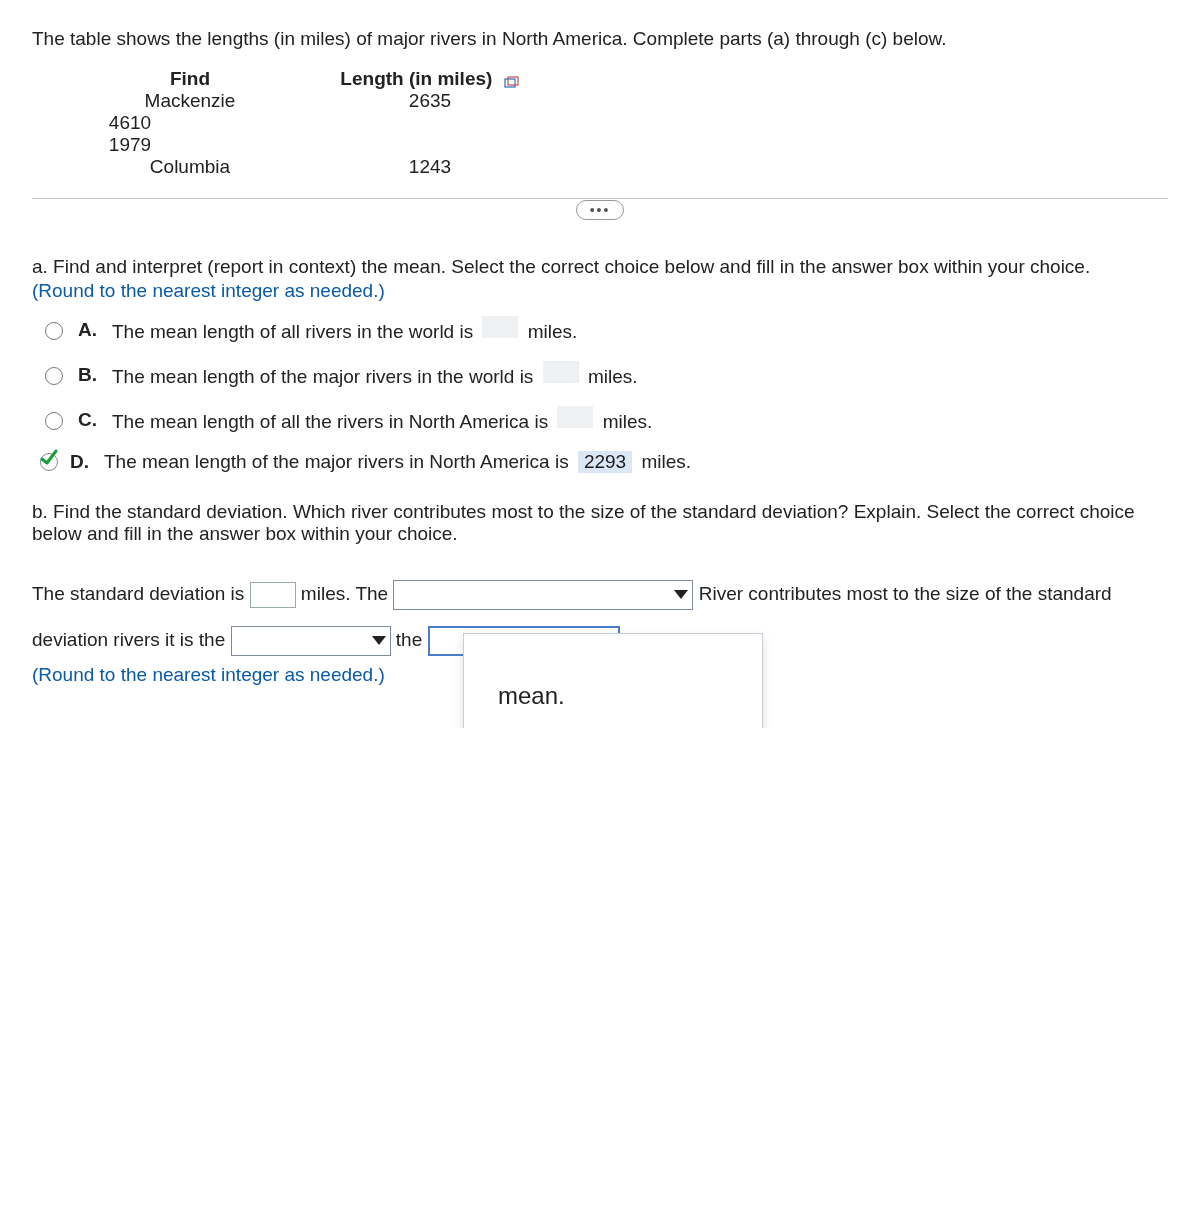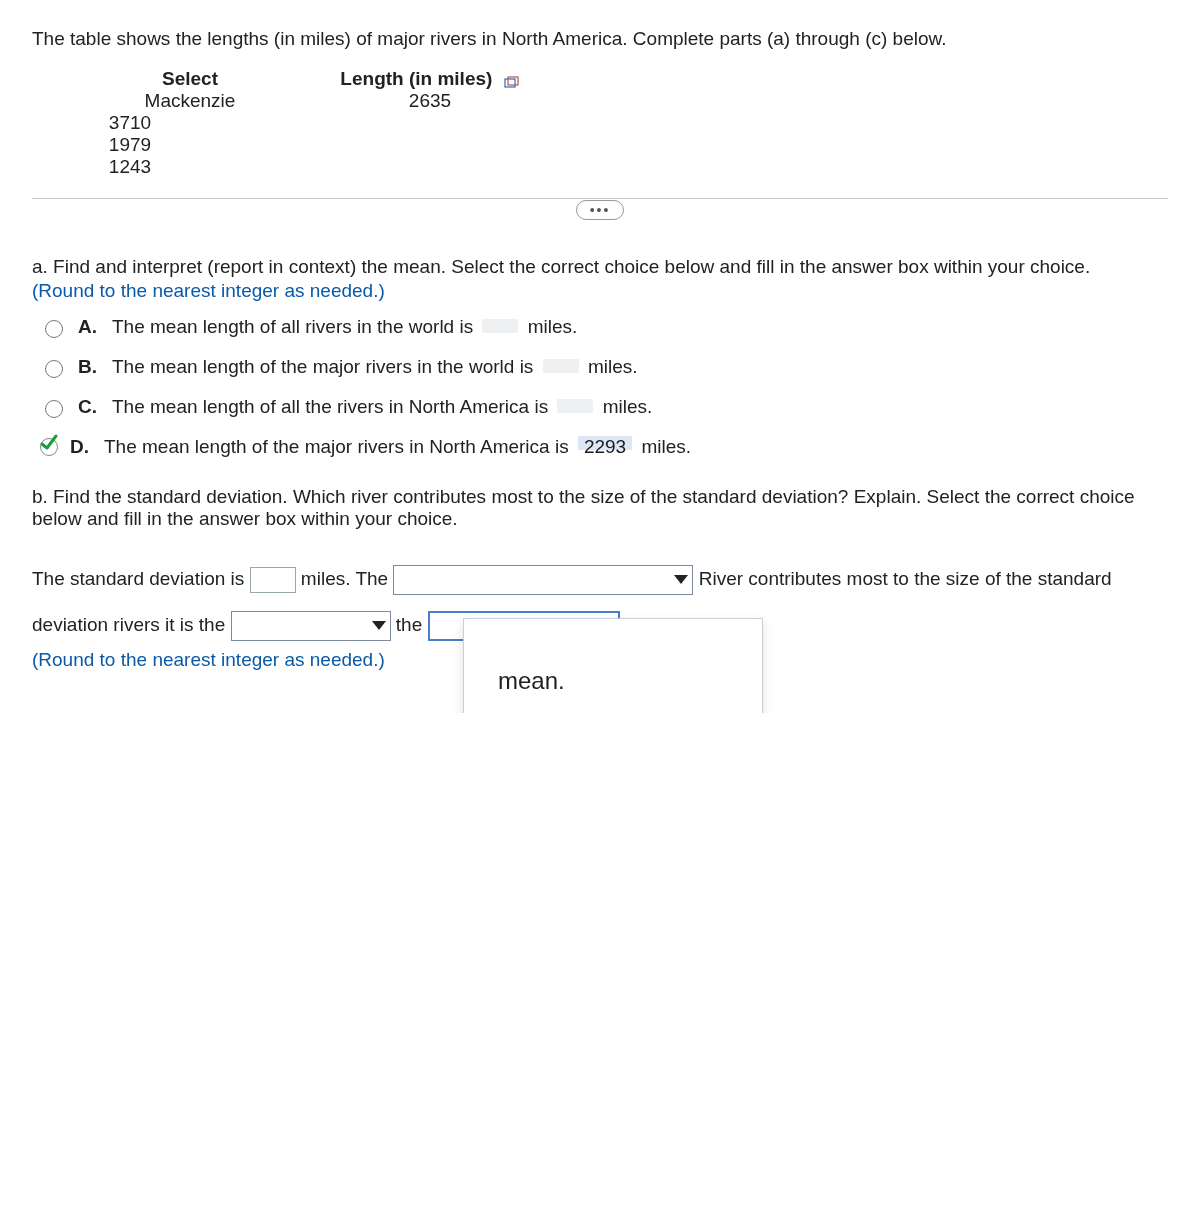"Select" div.col-river { text: Select -> Find }
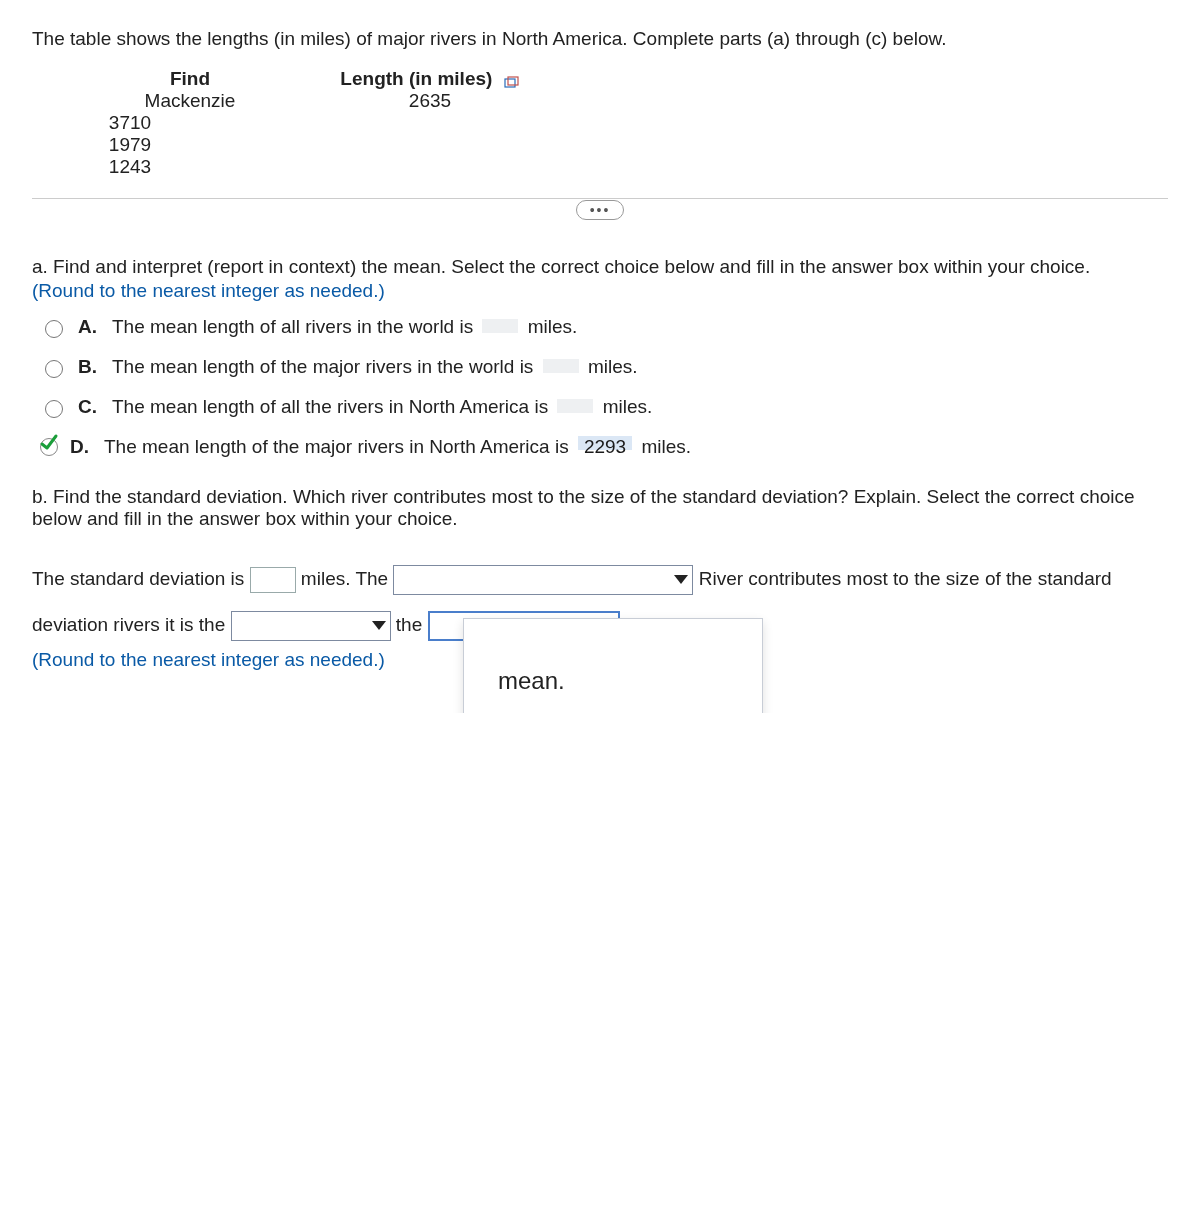"3710" div.col-length { text: 3710 -> 4610 }
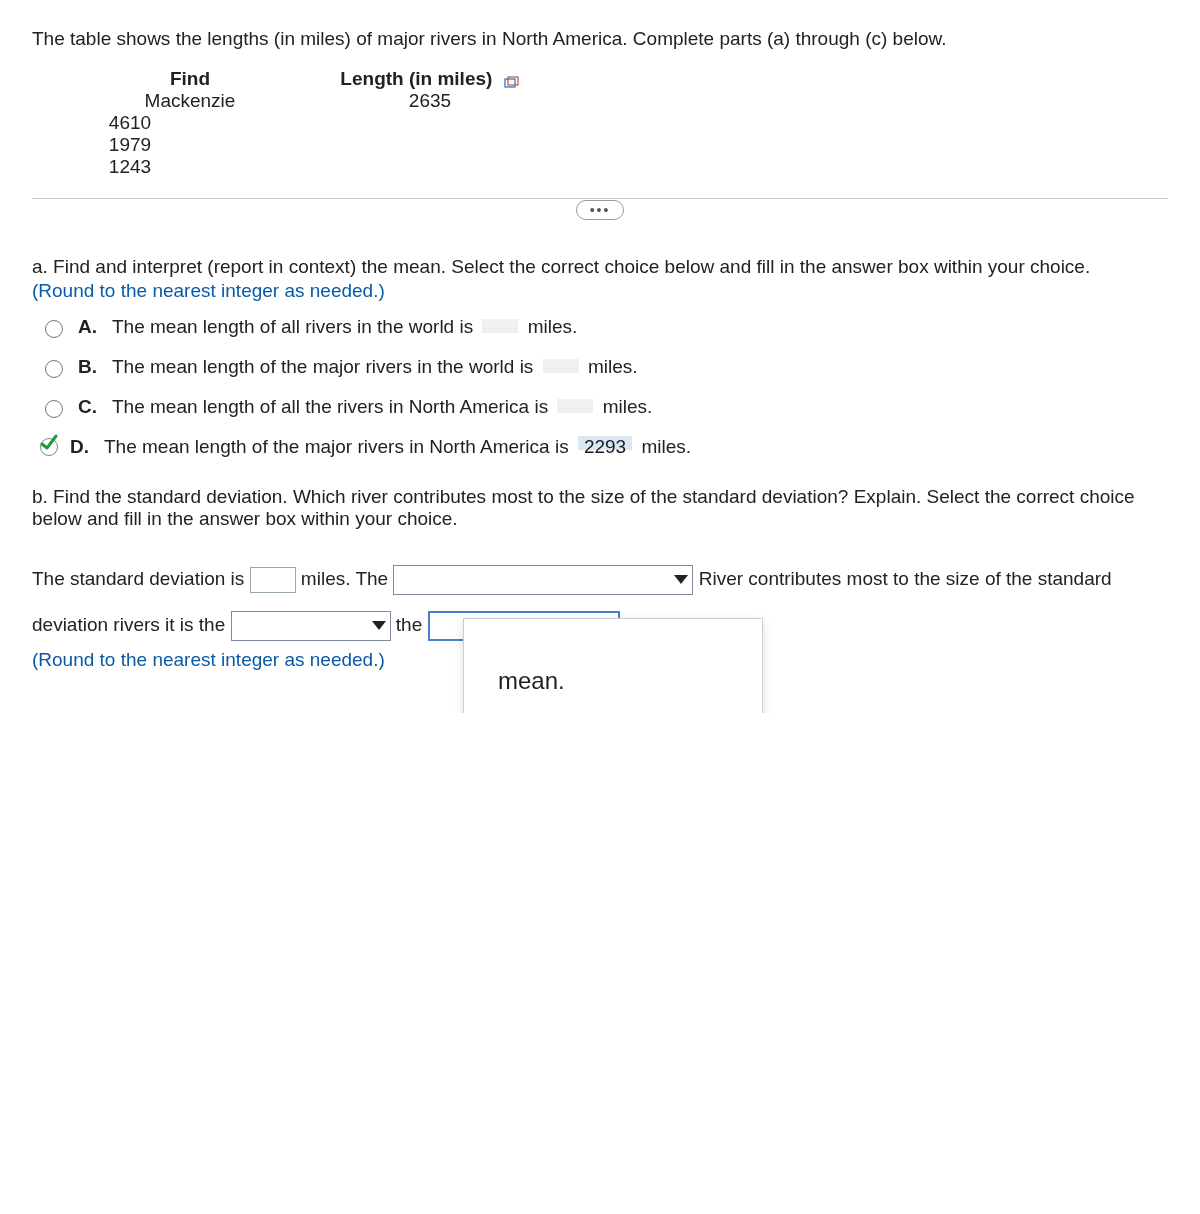"Columbia" div.col-river { html: none -> <div>Columbia</div> }
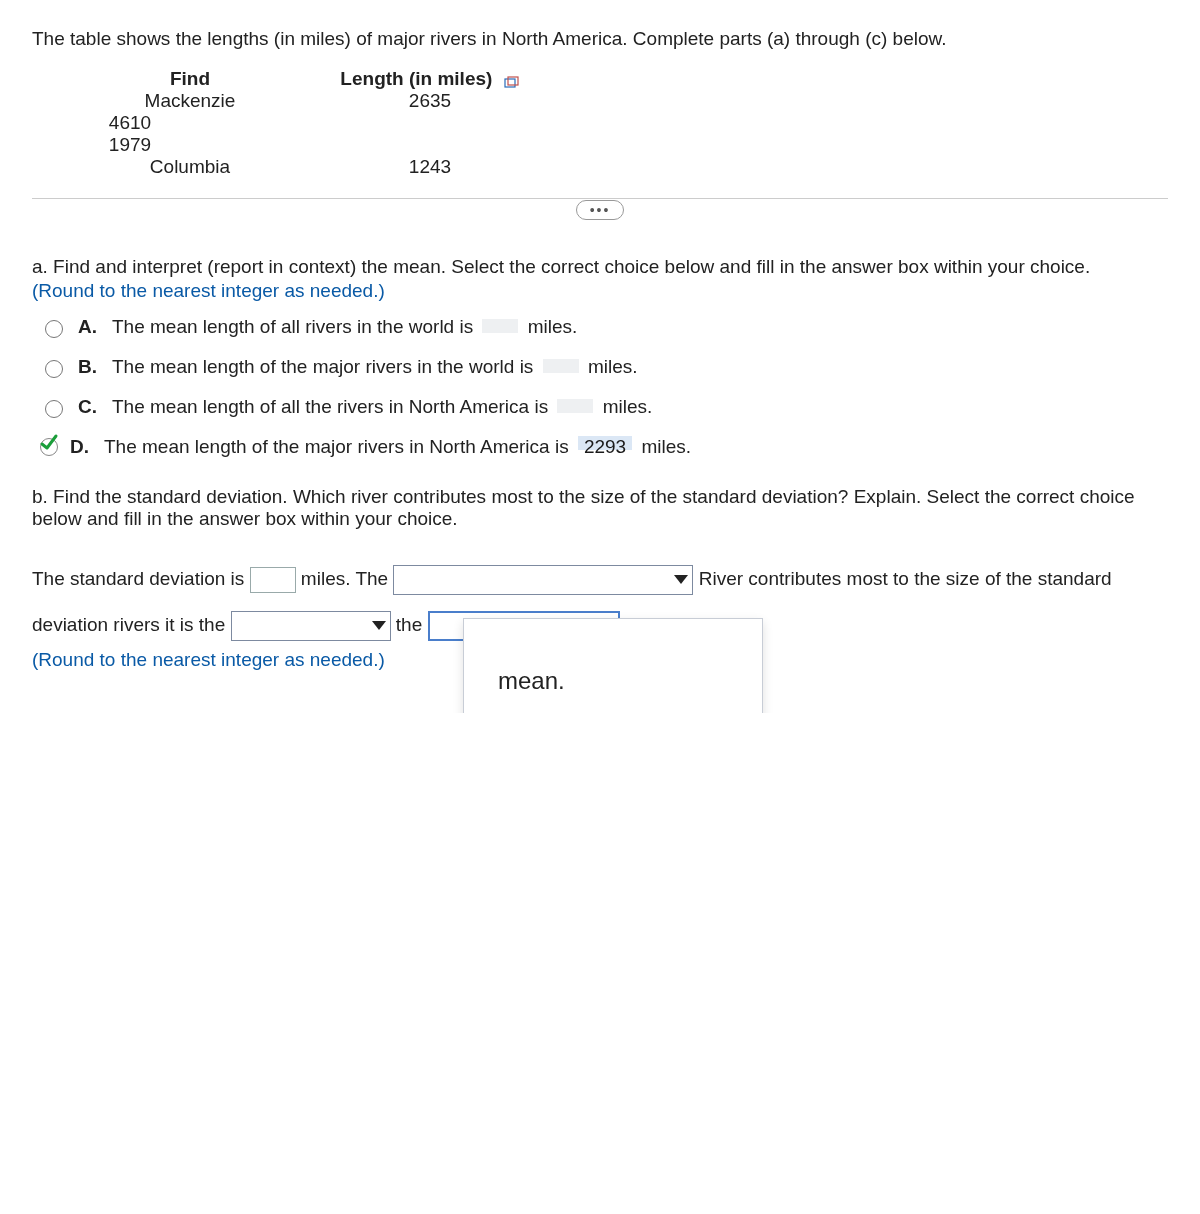"2293" .blank { height: 14px -> 22px }
